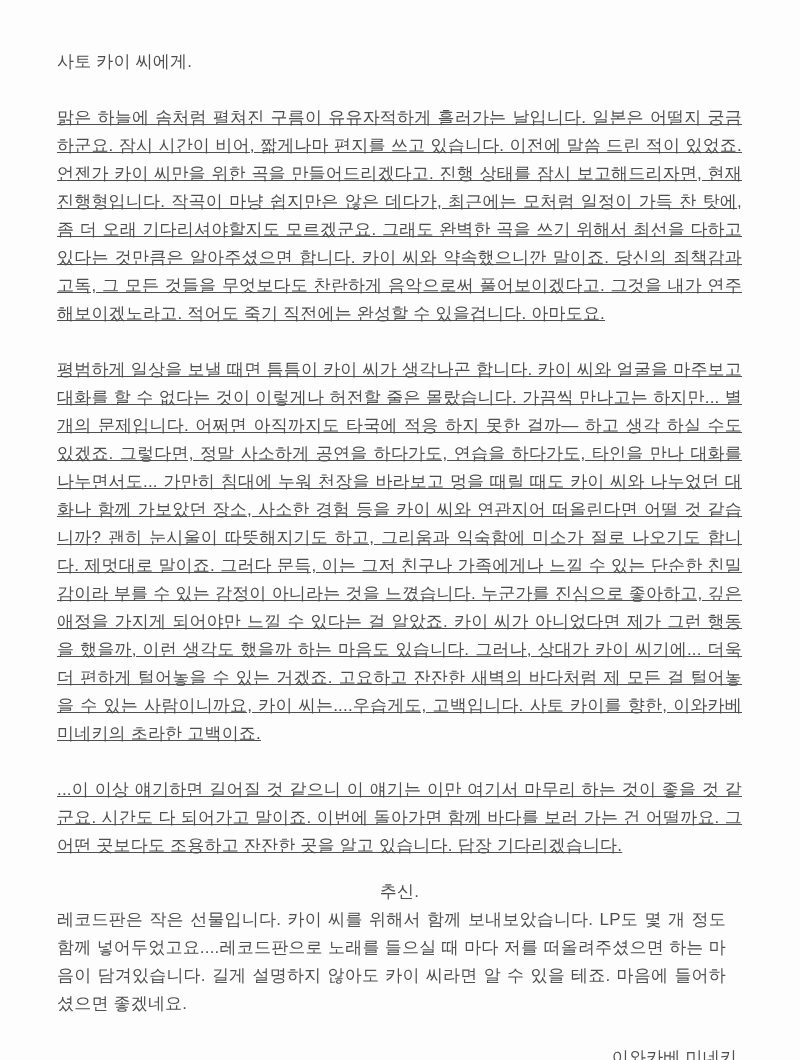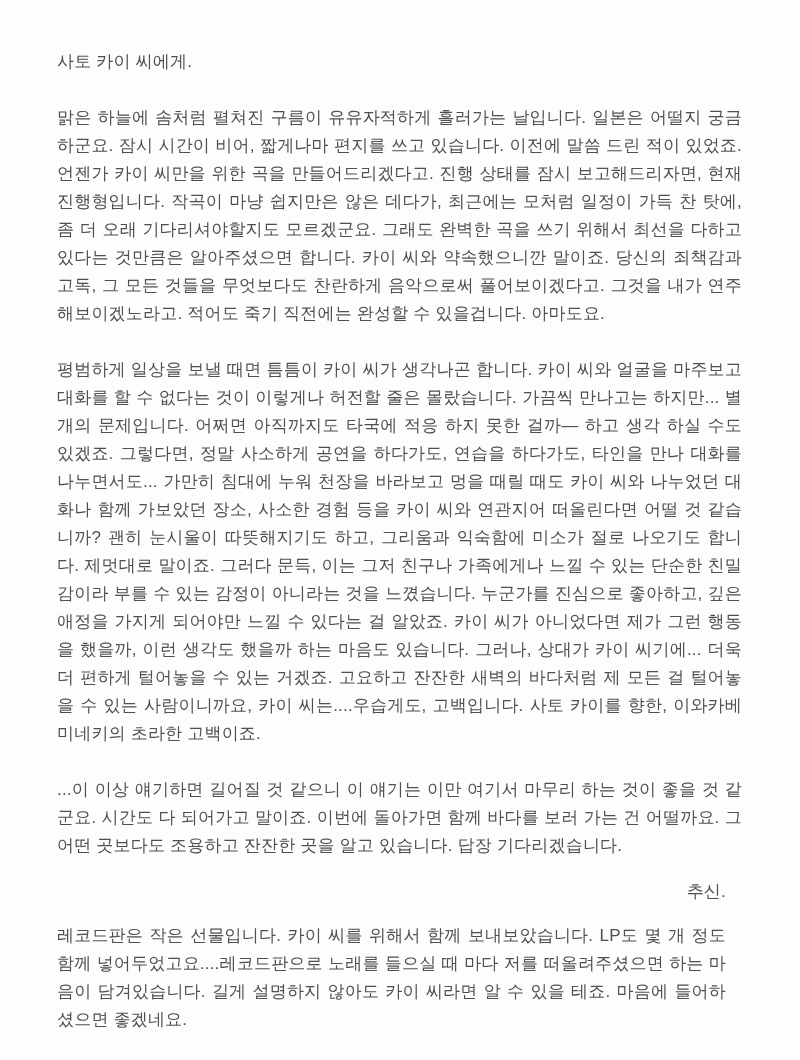"맑은 하늘에 솜처럼 펼쳐진 구름이" .para { text-decoration: none -> underline }
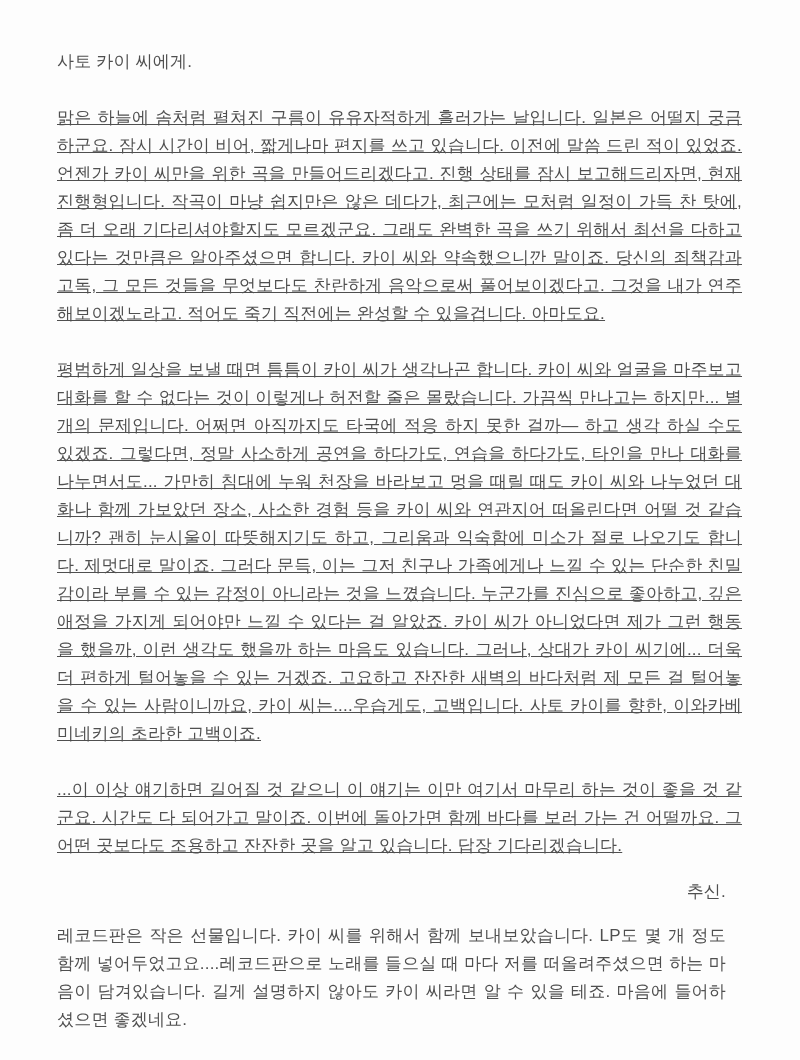"추신." .ps-label { margin: 16px -> 0; text-align: right -> center }
